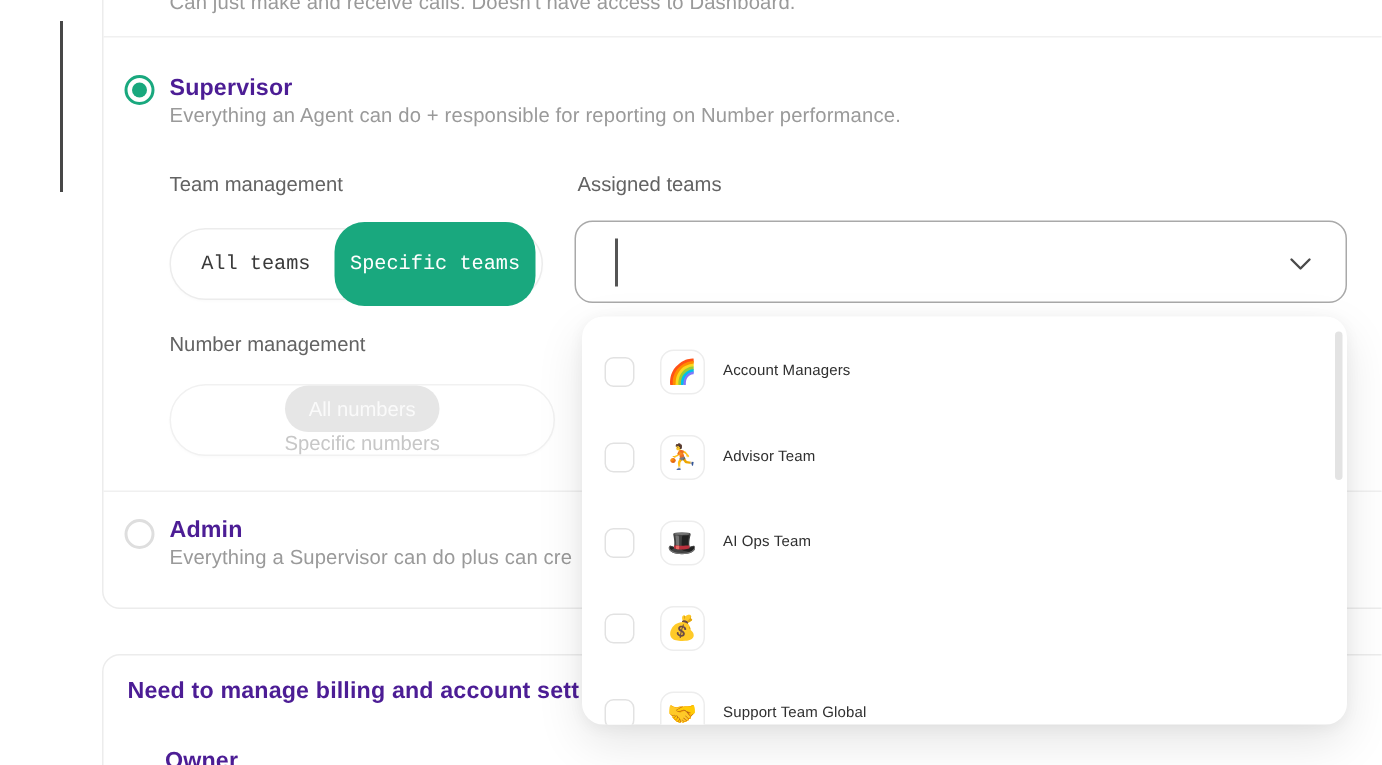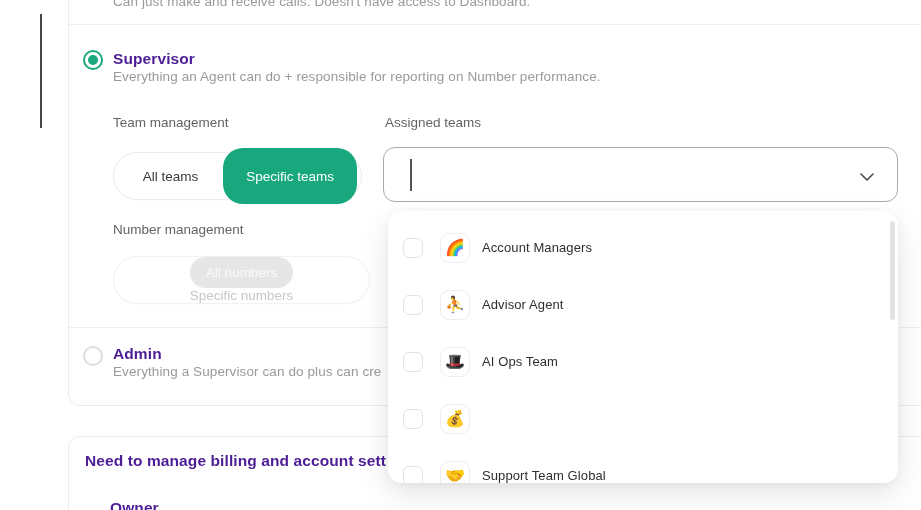"All teams" .toggle1 { font-family: none -> Liberation Mono, monospace }
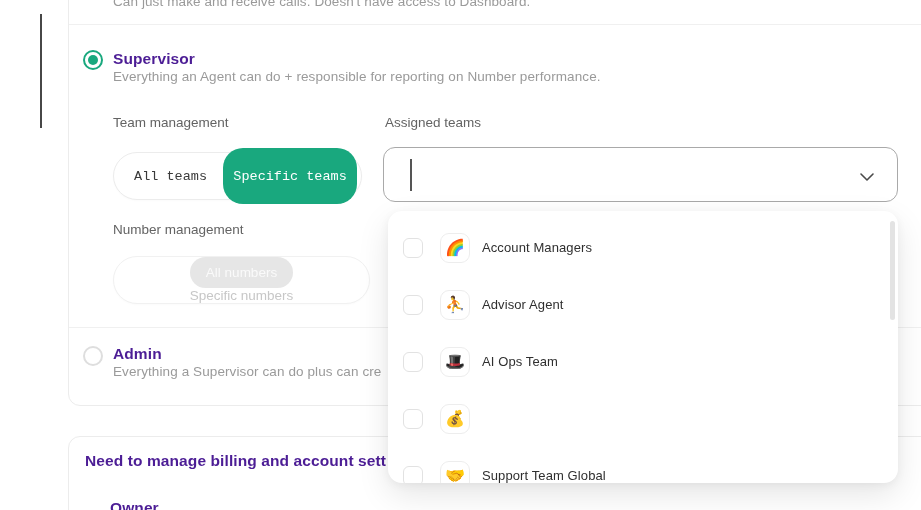"Account Managers" .dd-label { font-size: 13px -> 10px }
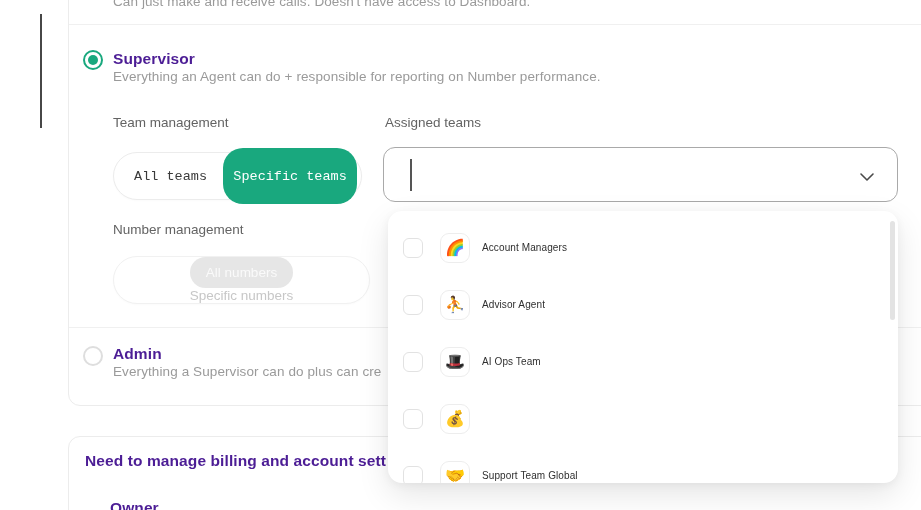"Advisor Agent" span.dd-label { text: Agent -> Team }
